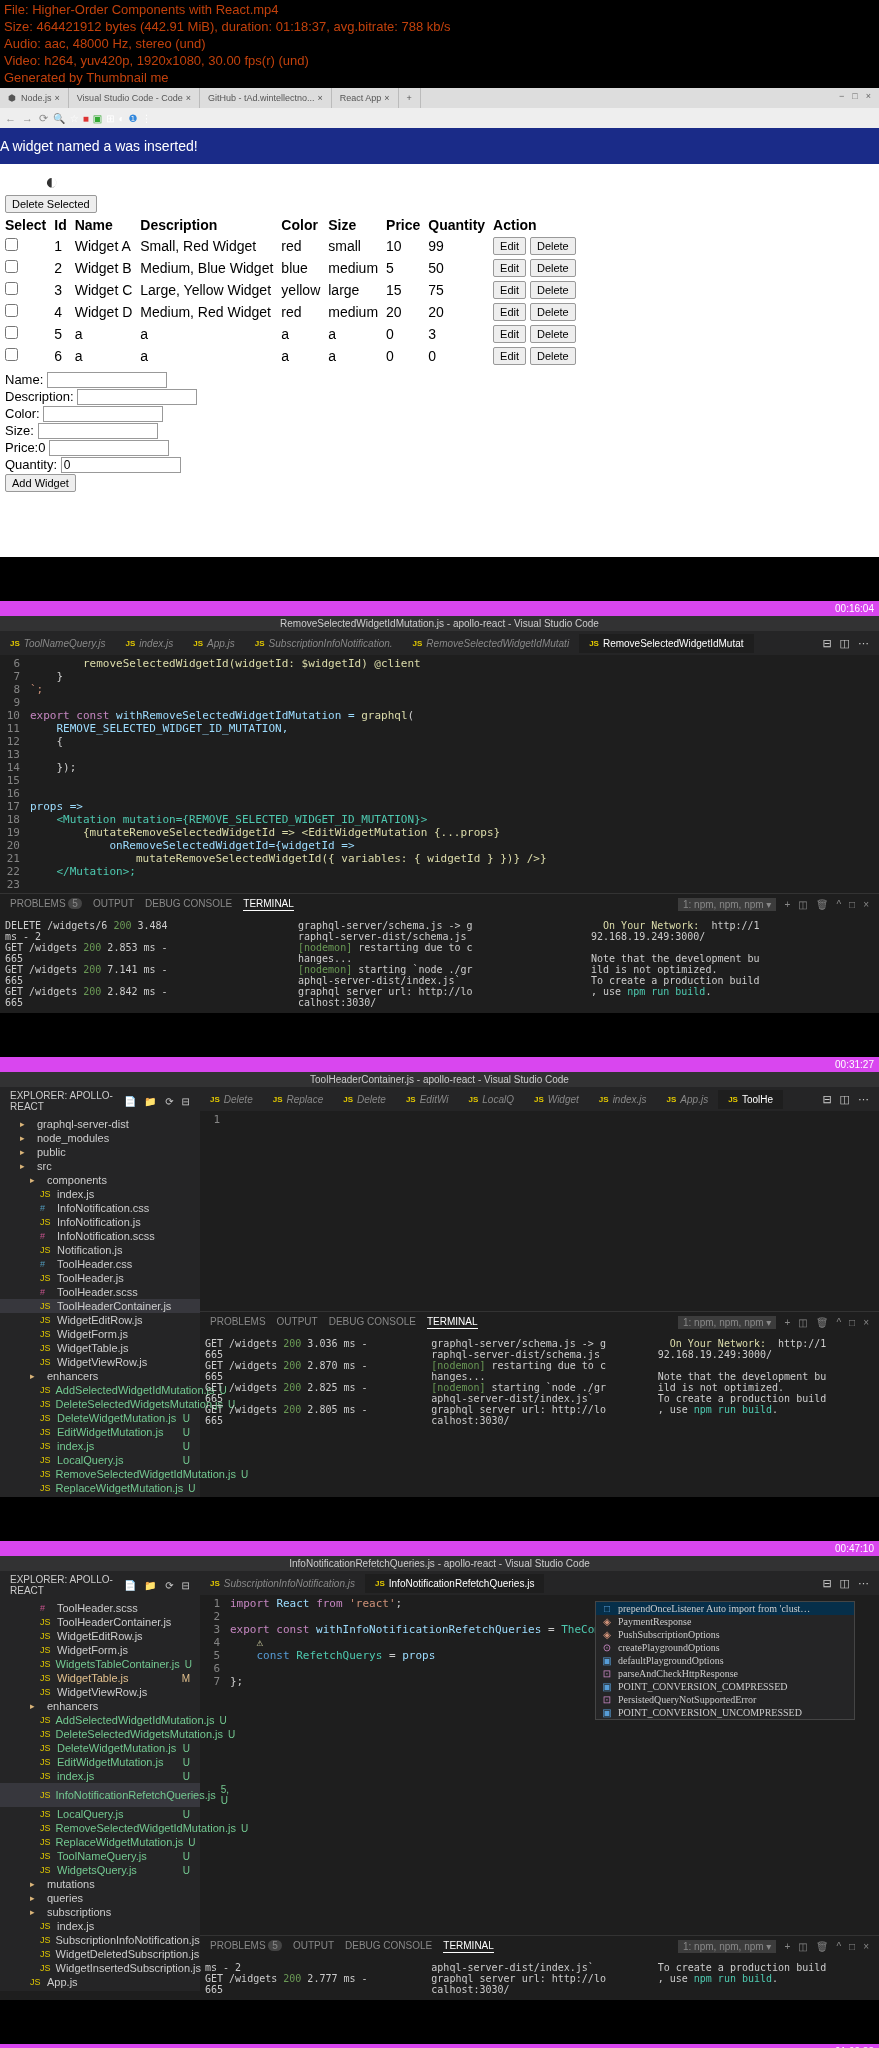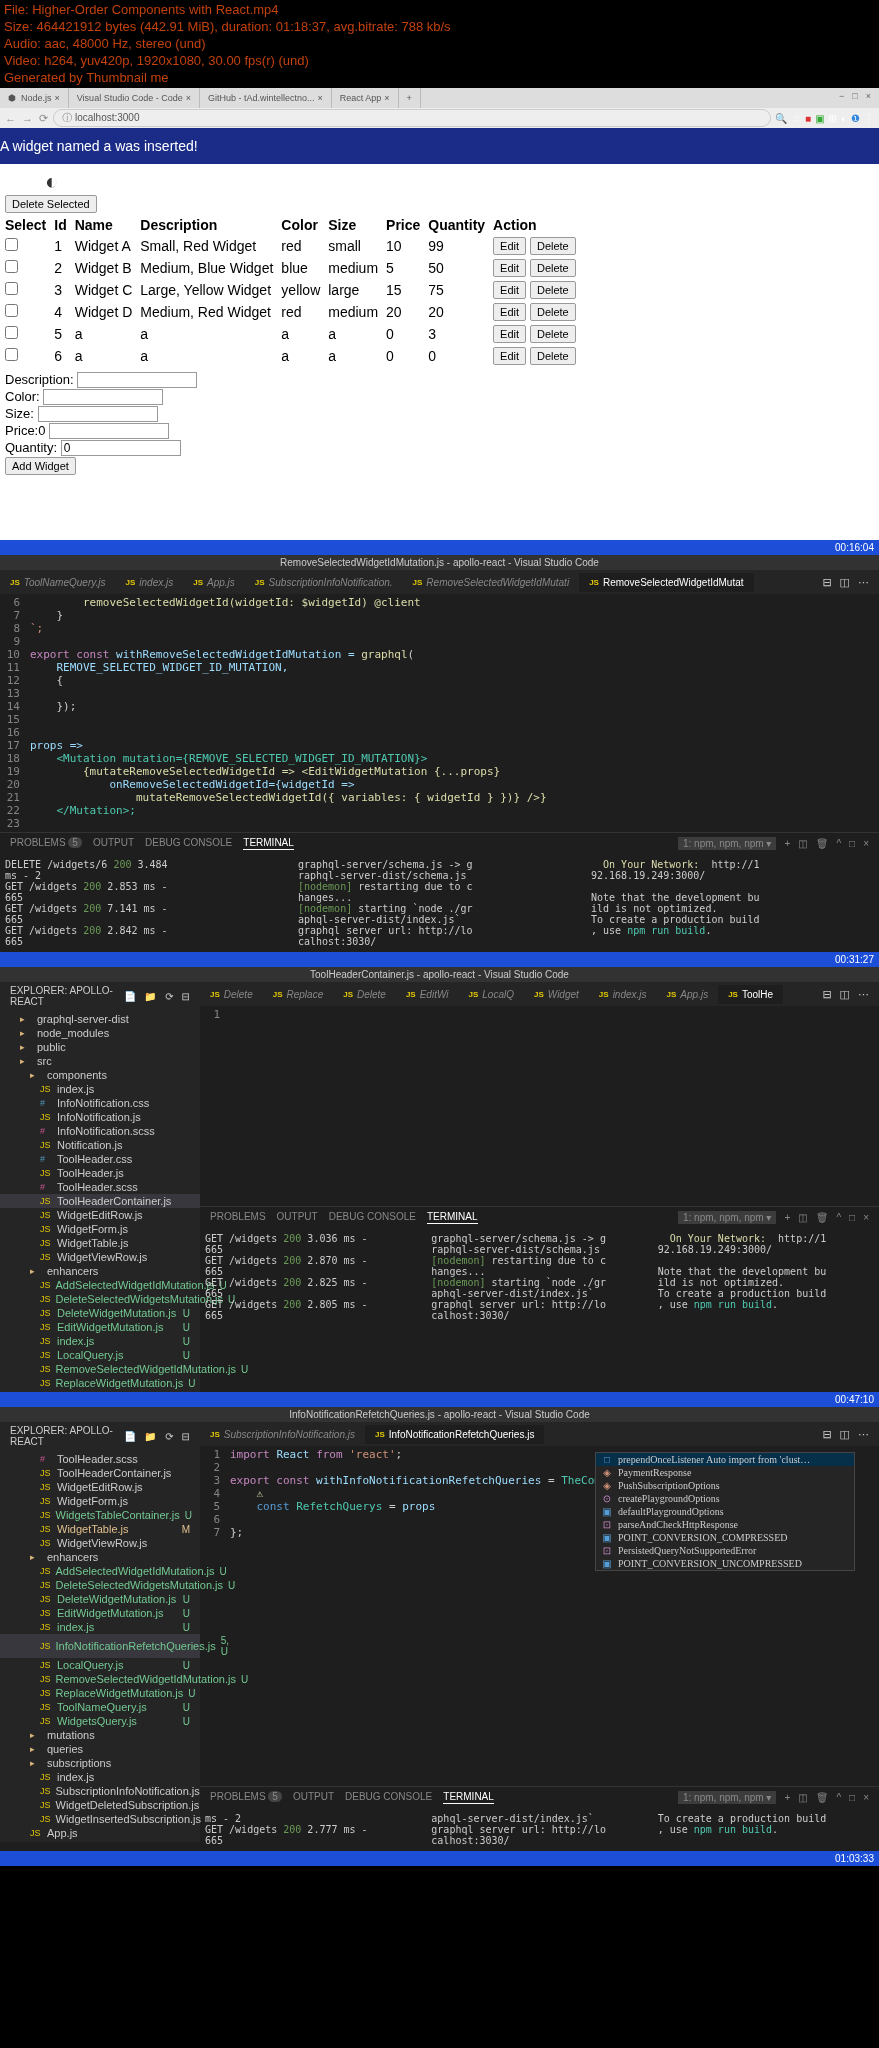"ⓘ localhost:3000" div.url-input { html: <div><span>ⓘ </span><span>localhost:3000</span></div> -> none }
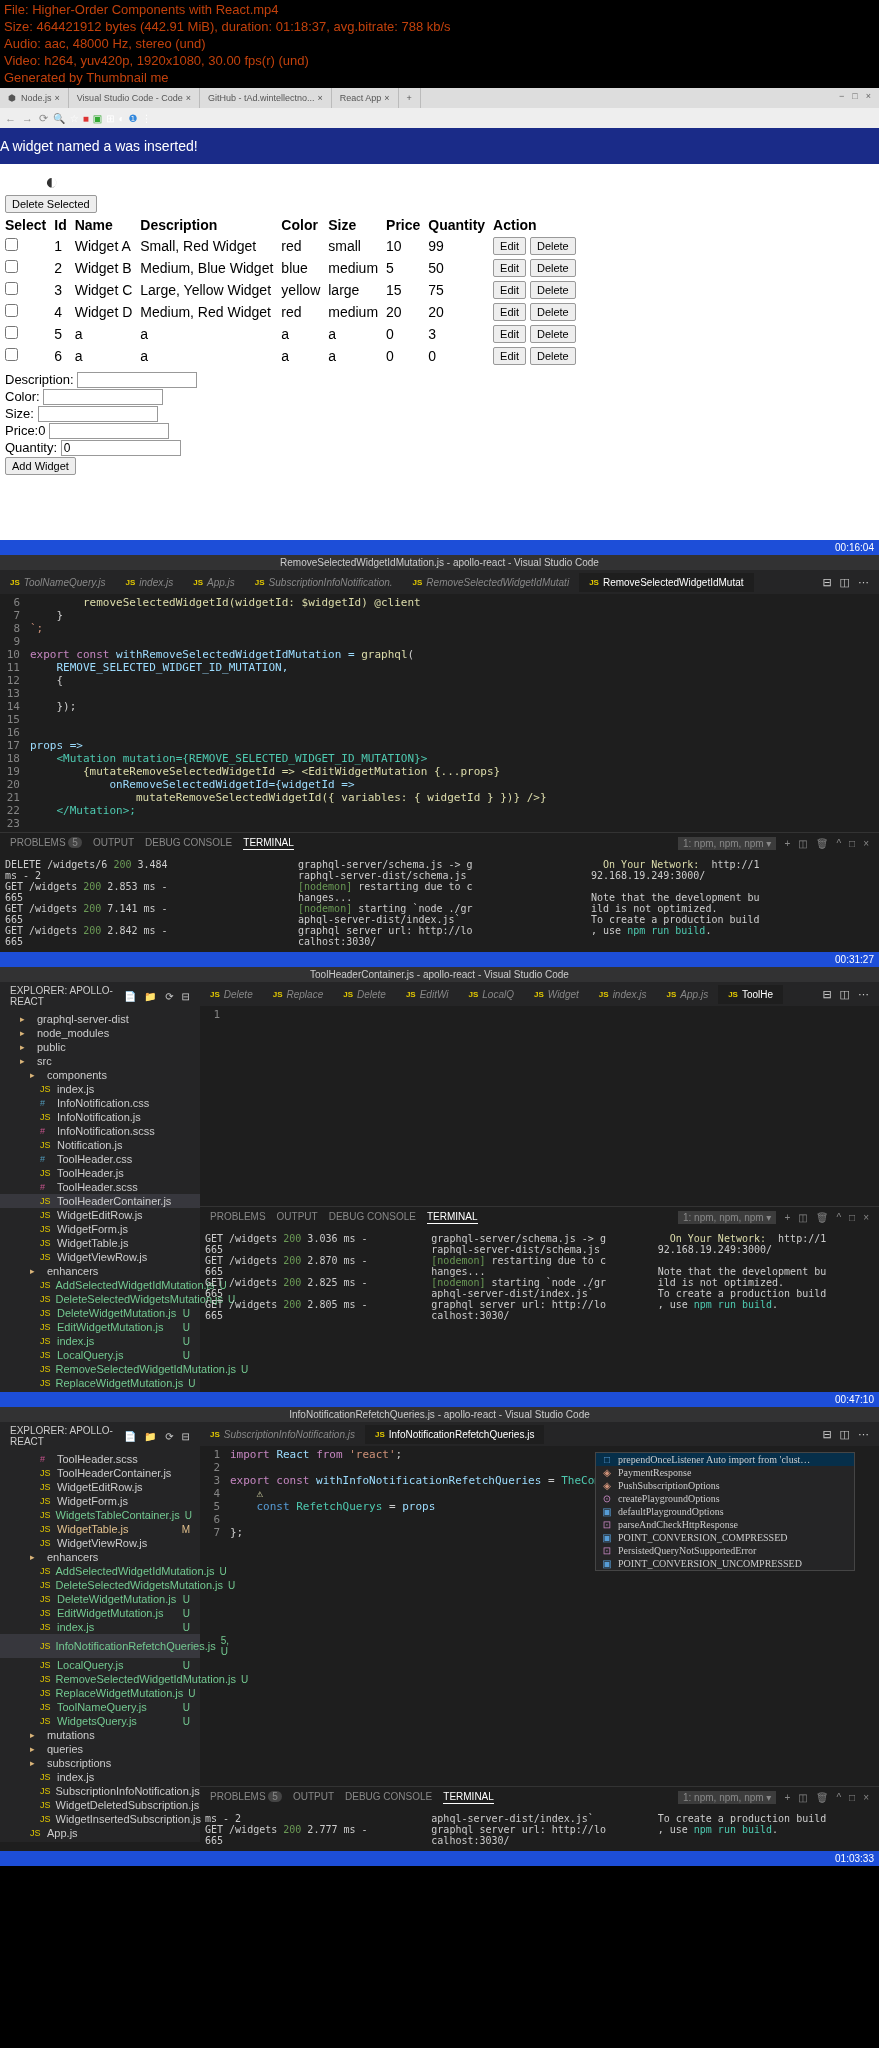"Name:" div.form-row { html: none -> <div><span>Name:</span> <input></div> }
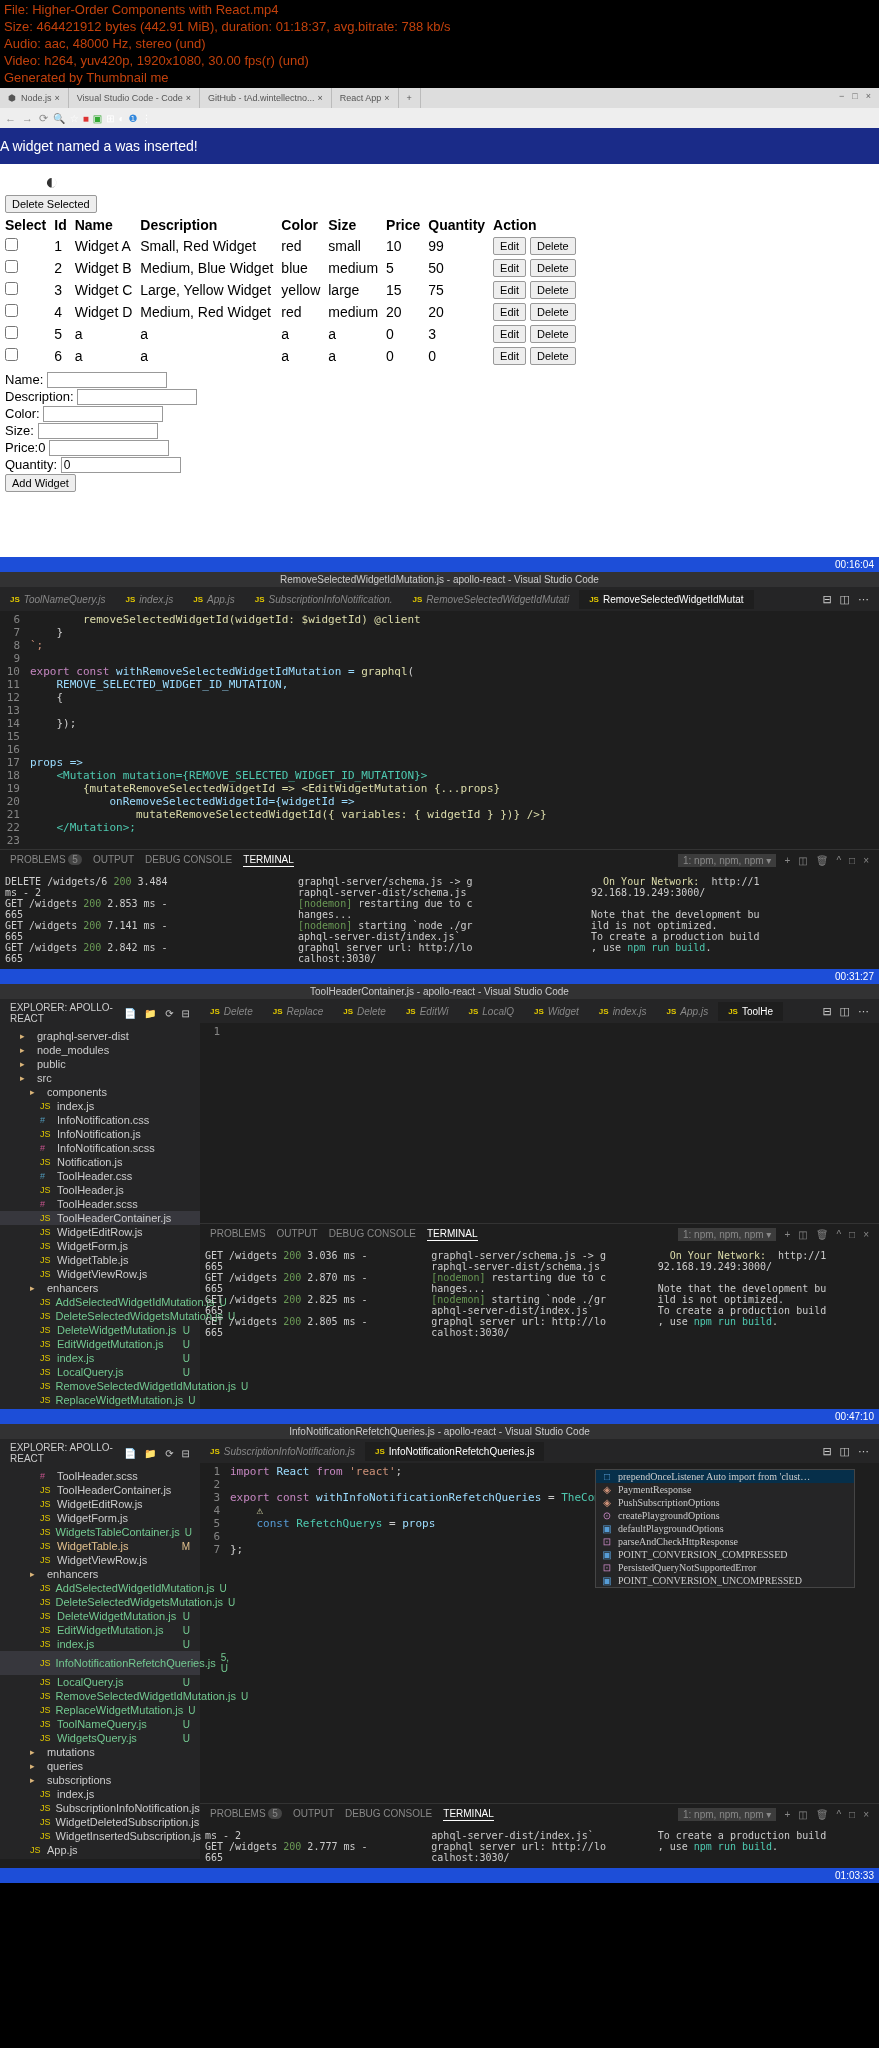"00:16:04" .timestamp { background: #1d4ed8 -> #d946ef; margin-top: none -> 44px }
